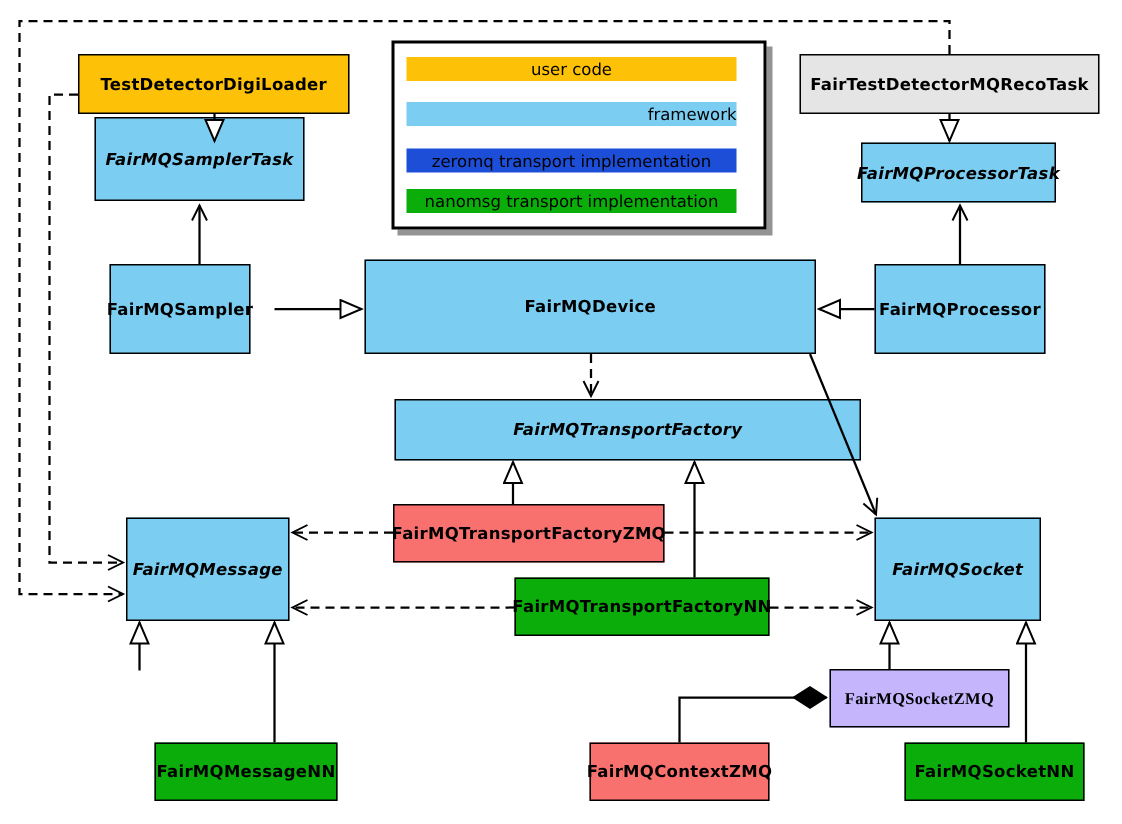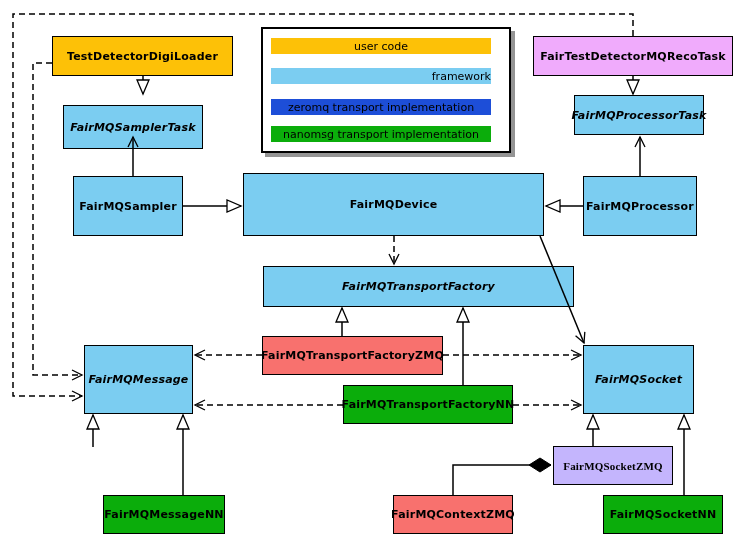"FairTestDetectorMQRecoTask" div.node { background: #f0abfc -> #e5e5e5 }
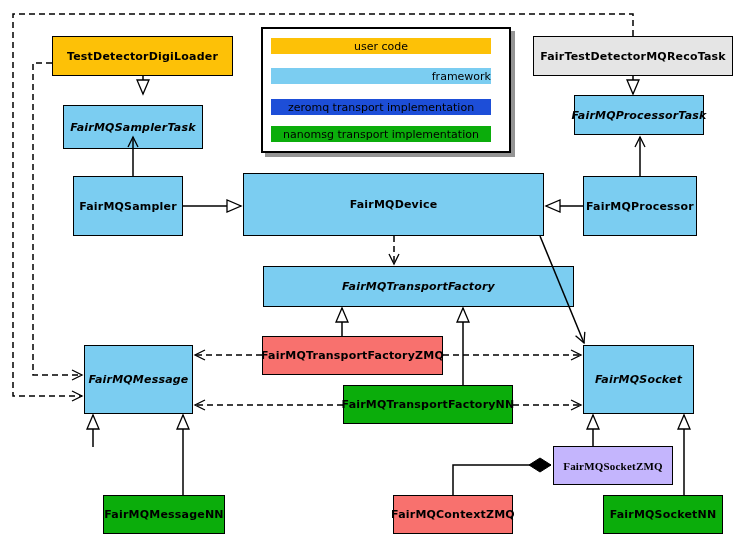"FairMQSamplerTask" #n-samplertask { height: 44px -> 56px; top: 105px -> 78px }
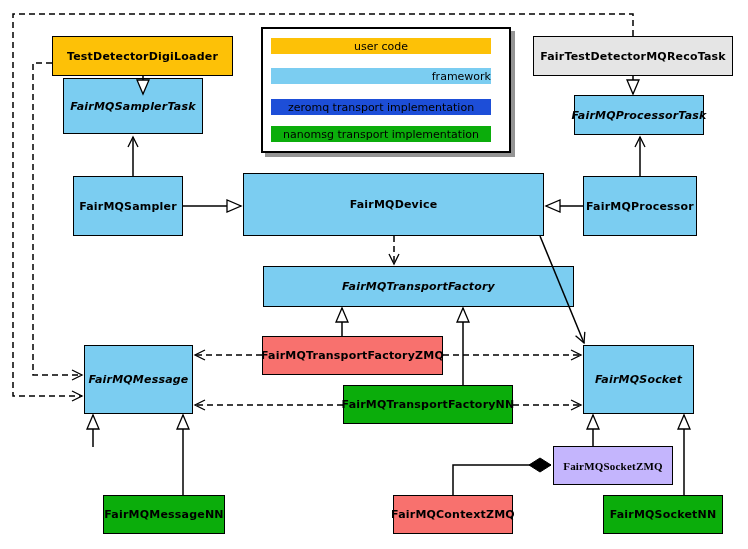"FairMQSampler" #n-sampler { width: 110px -> 94px }
